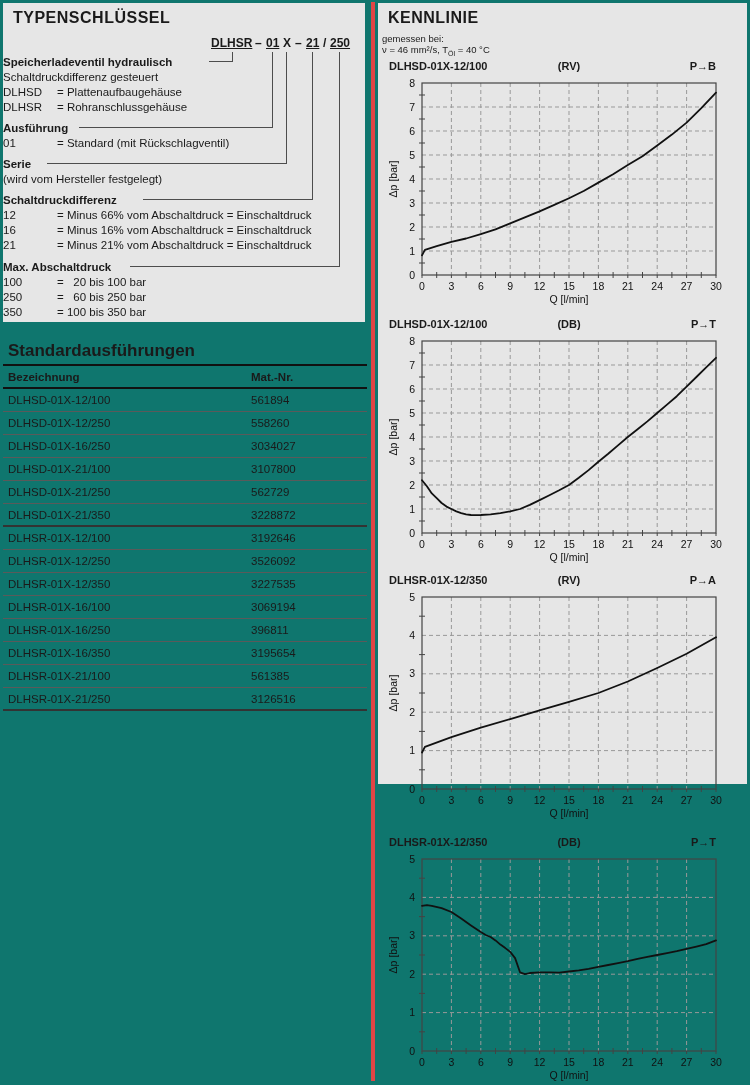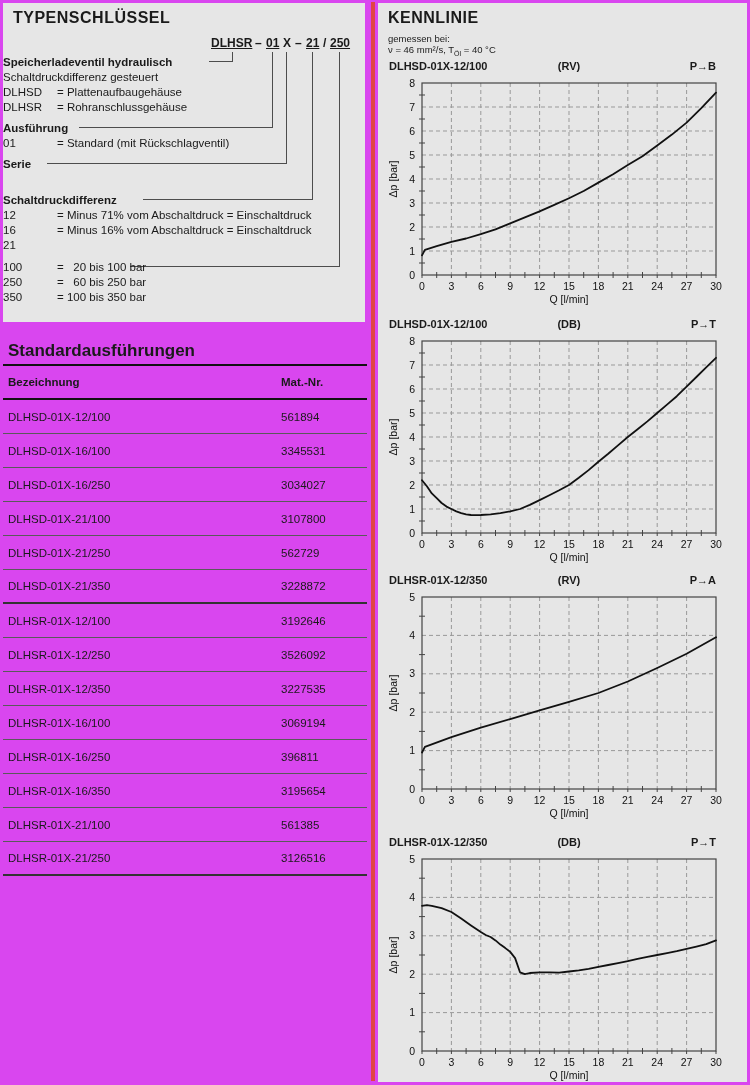"TYPENSCHLÜSSEL" #page { background: #d946ef -> #0f766e }
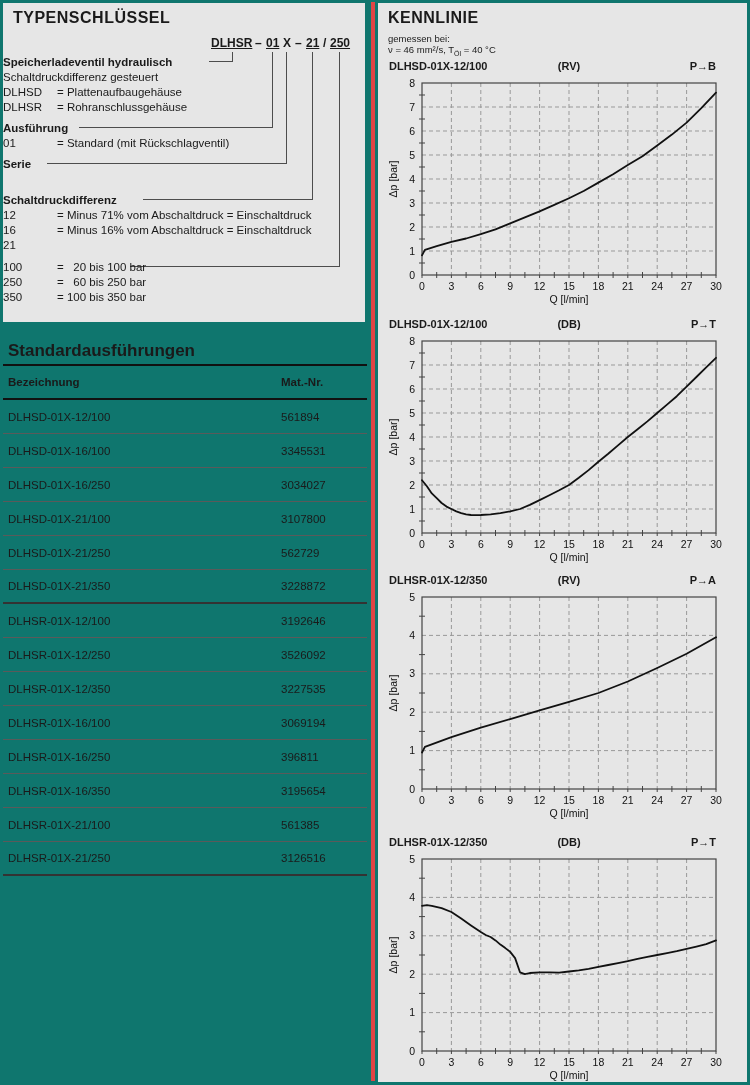"KENNLINIE" #kl-panel { height: 1079px -> 781px }
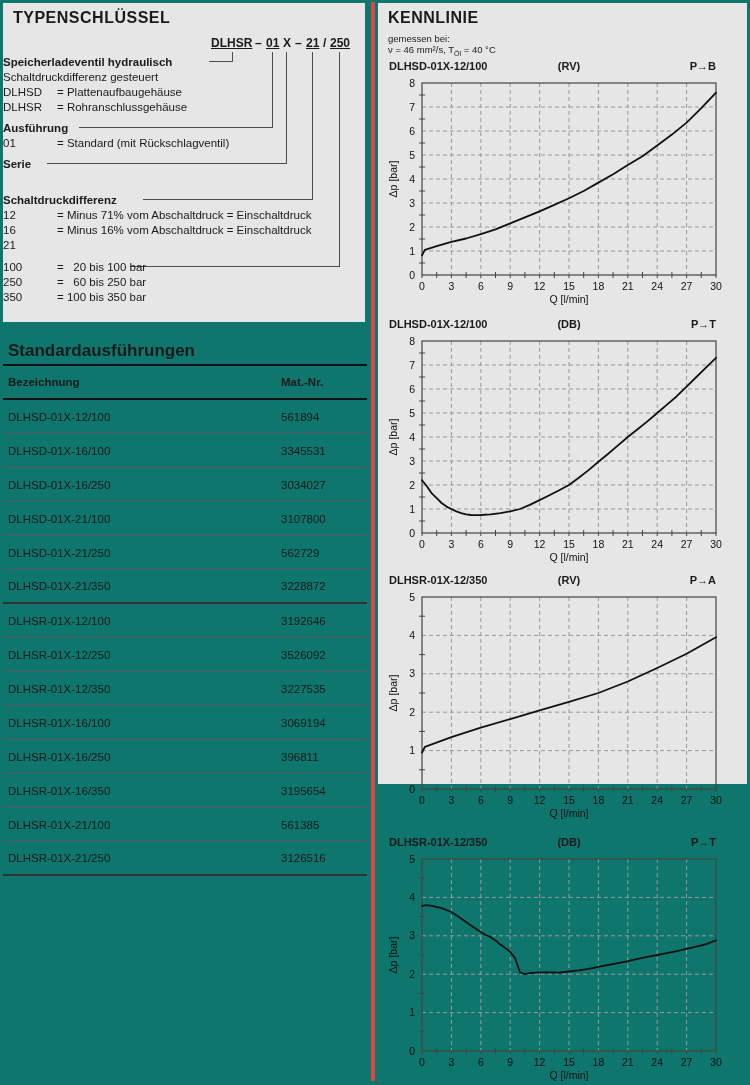"gemessen bei:" .kl-sub { left: 10px -> 4px }
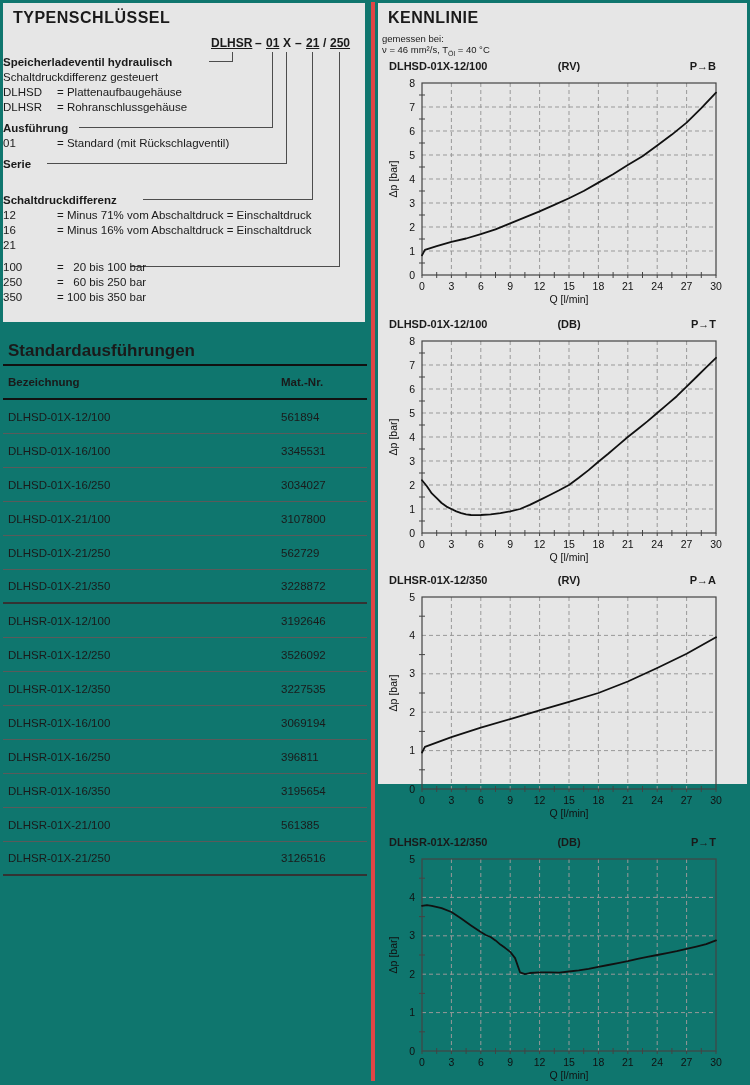"(wird vom Hersteller festgelegt)" div.ts-item { html: none -> <div> <span>(wird vom Hersteller festgelegt)</span> </div> }
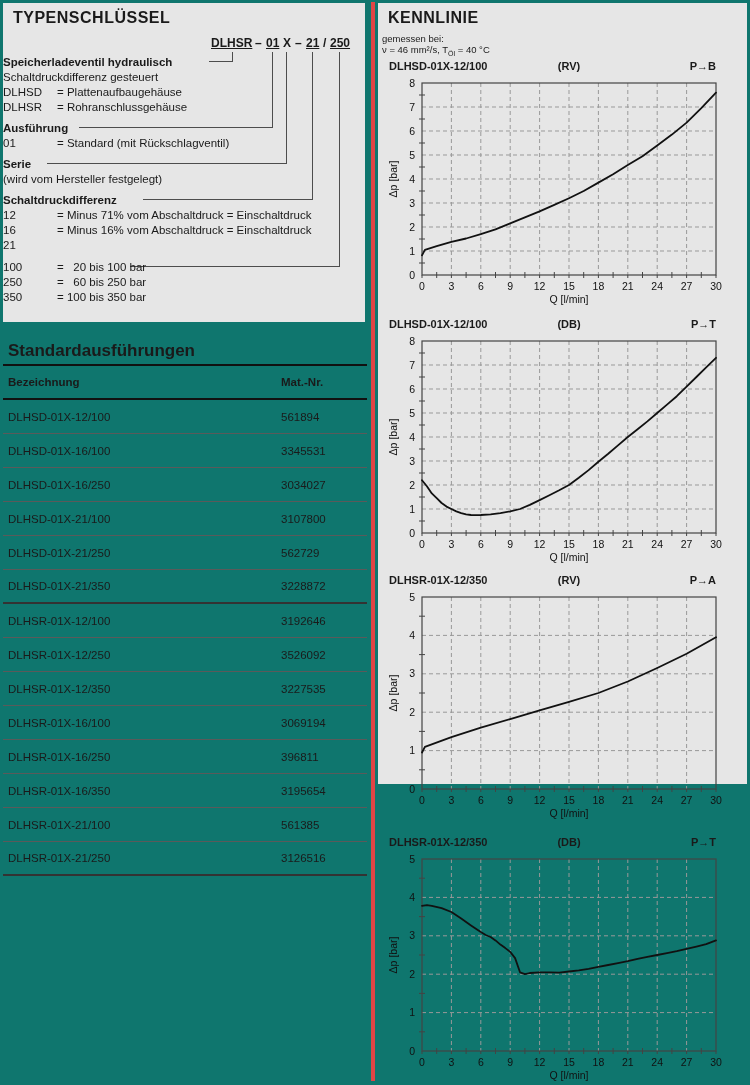"= Minus 71% vom Abschaltdruck" span.def { text: 71% -> 66% }
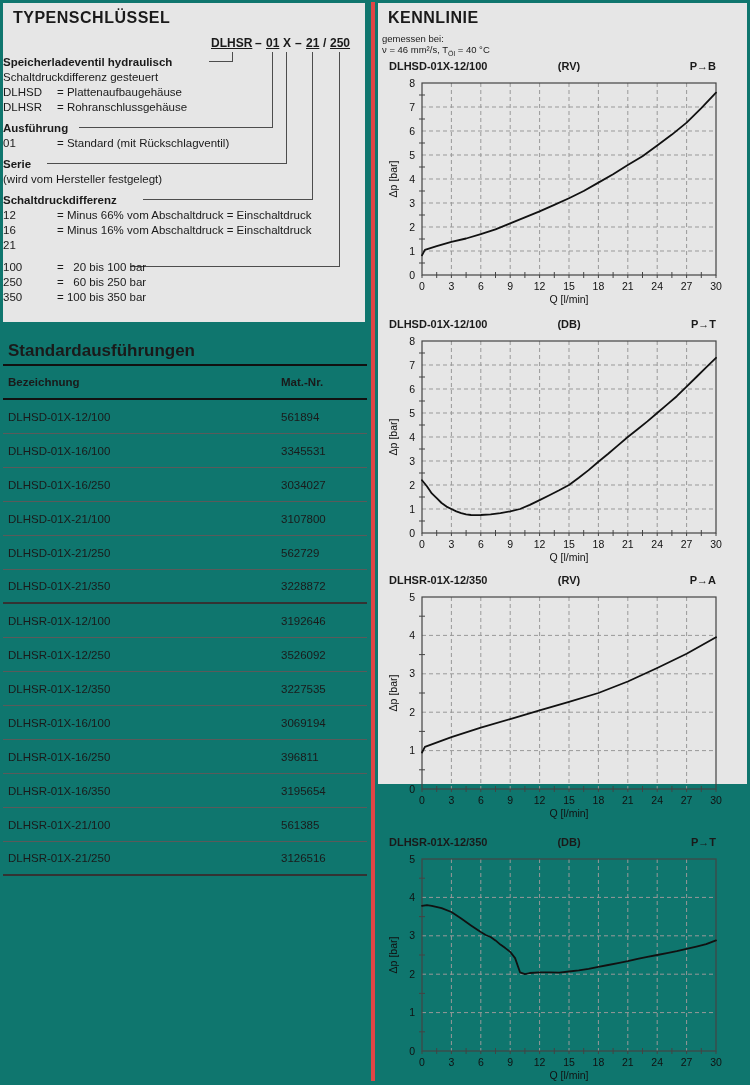"= Minus 21% vom Abschaltdruck" span.def { html: none -> <span>= Minus 21% vom Abschaltdruck = Einschaltdruck</span> }
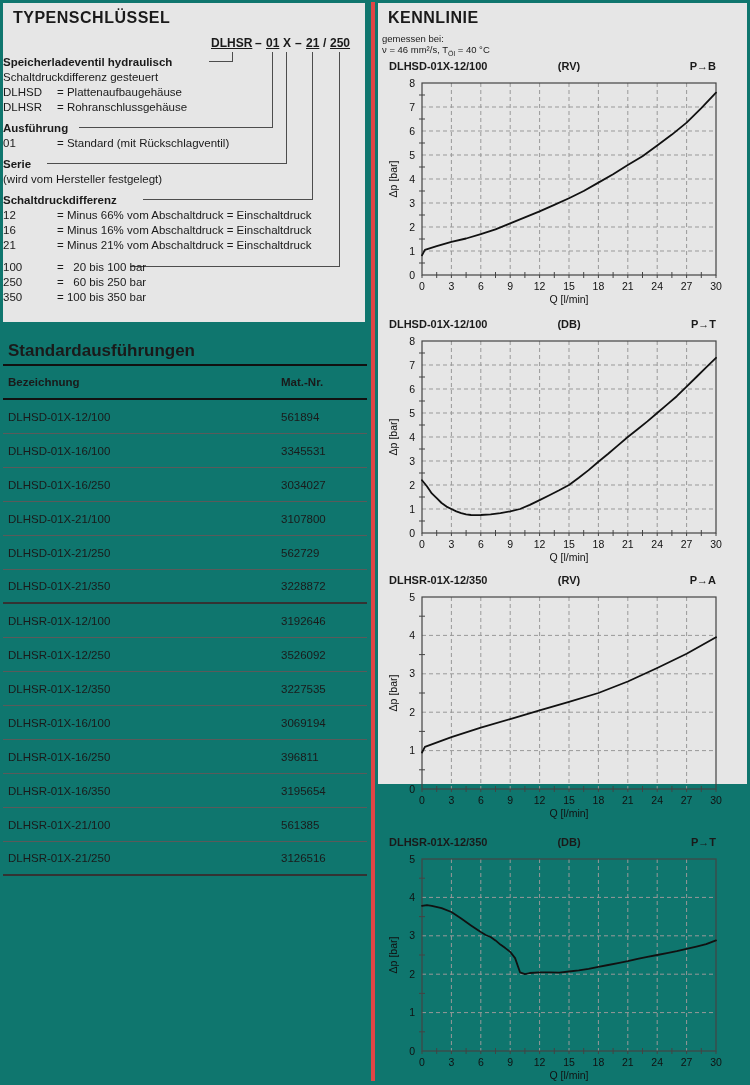"Max. Abschaltdruck" div.head { html: none -> <div>Max. Abschaltdruck</div> }
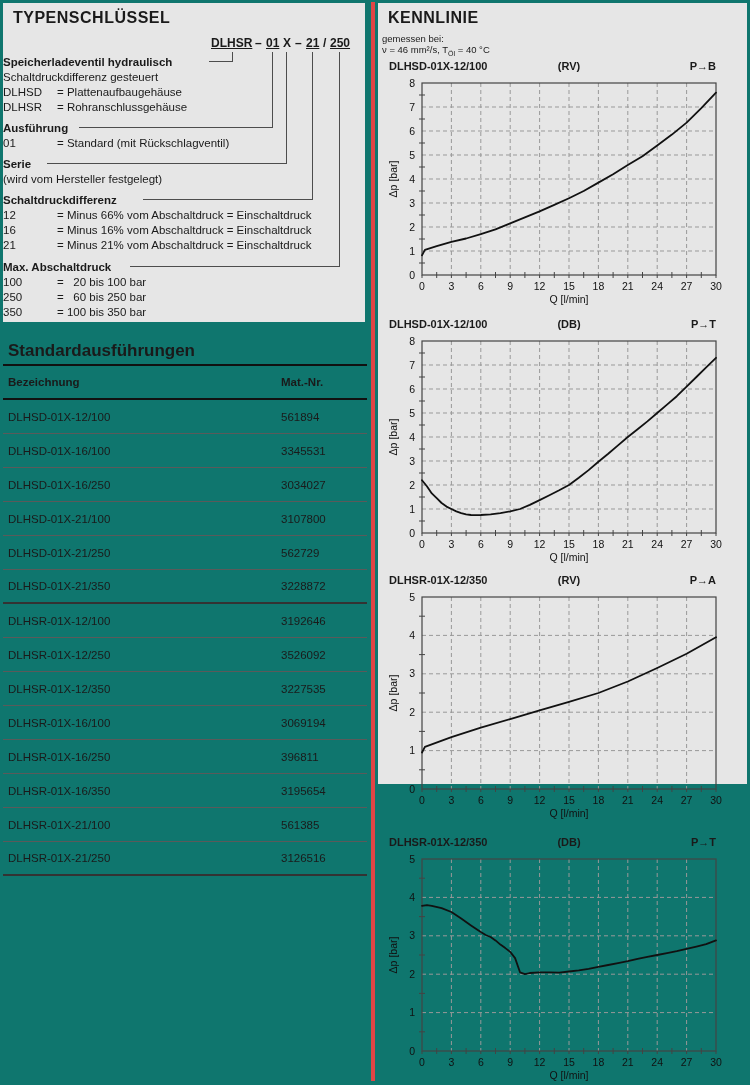"Bezeichnung" .t-row { gap: 30px -> none; height: 34px -> 23px }
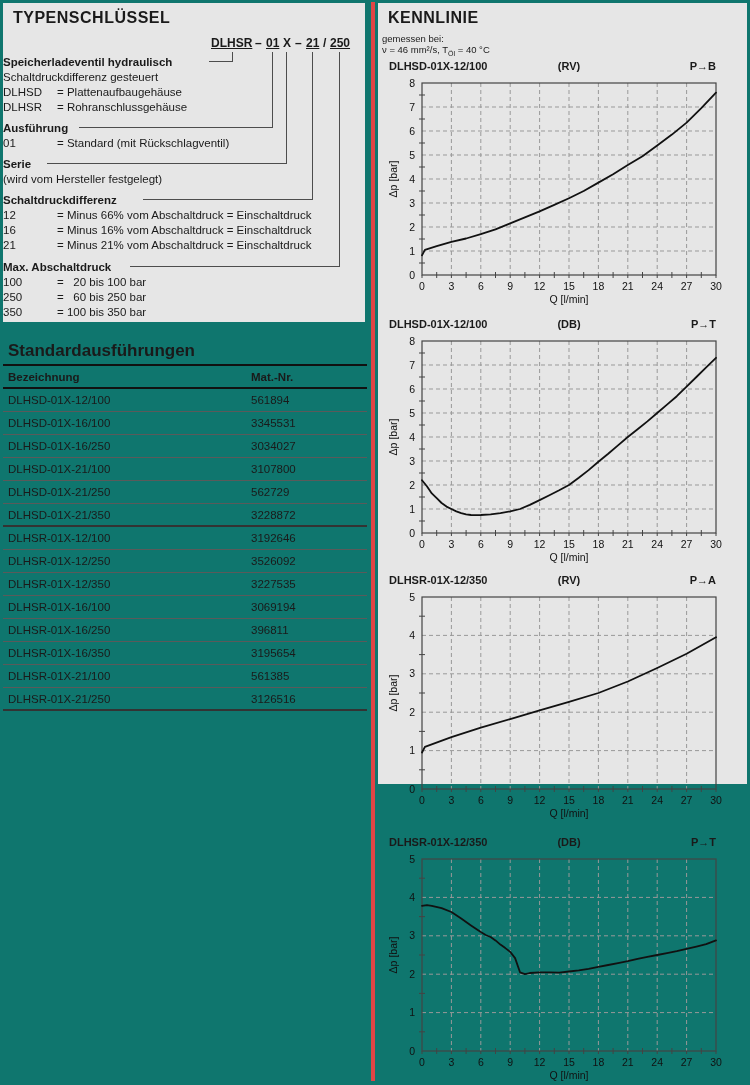"DLHSD-01X-12/250" div.t-row { html: none -> <div> <div>DLHSD-01X-12/250</div> <div>558260</div> </div> }
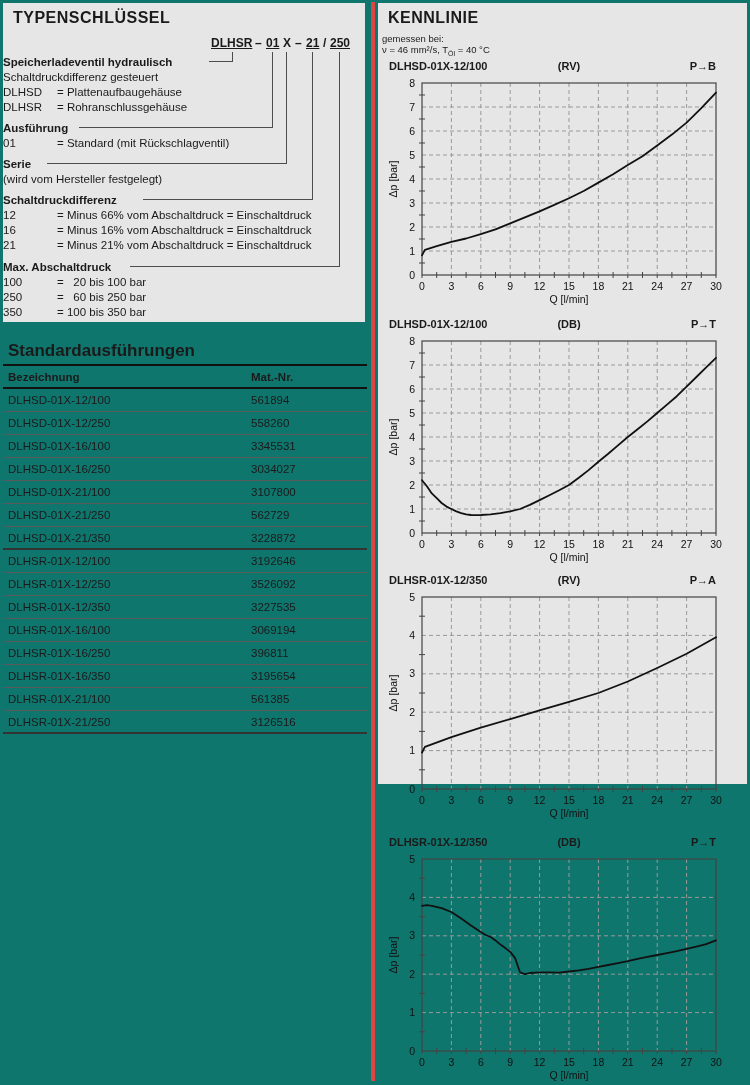"DLHSD-01X-16/100" div.t-row { html: <div> <div>DLHSD-01X-16/100</div> <div>3345531</div> </div> -> none }
